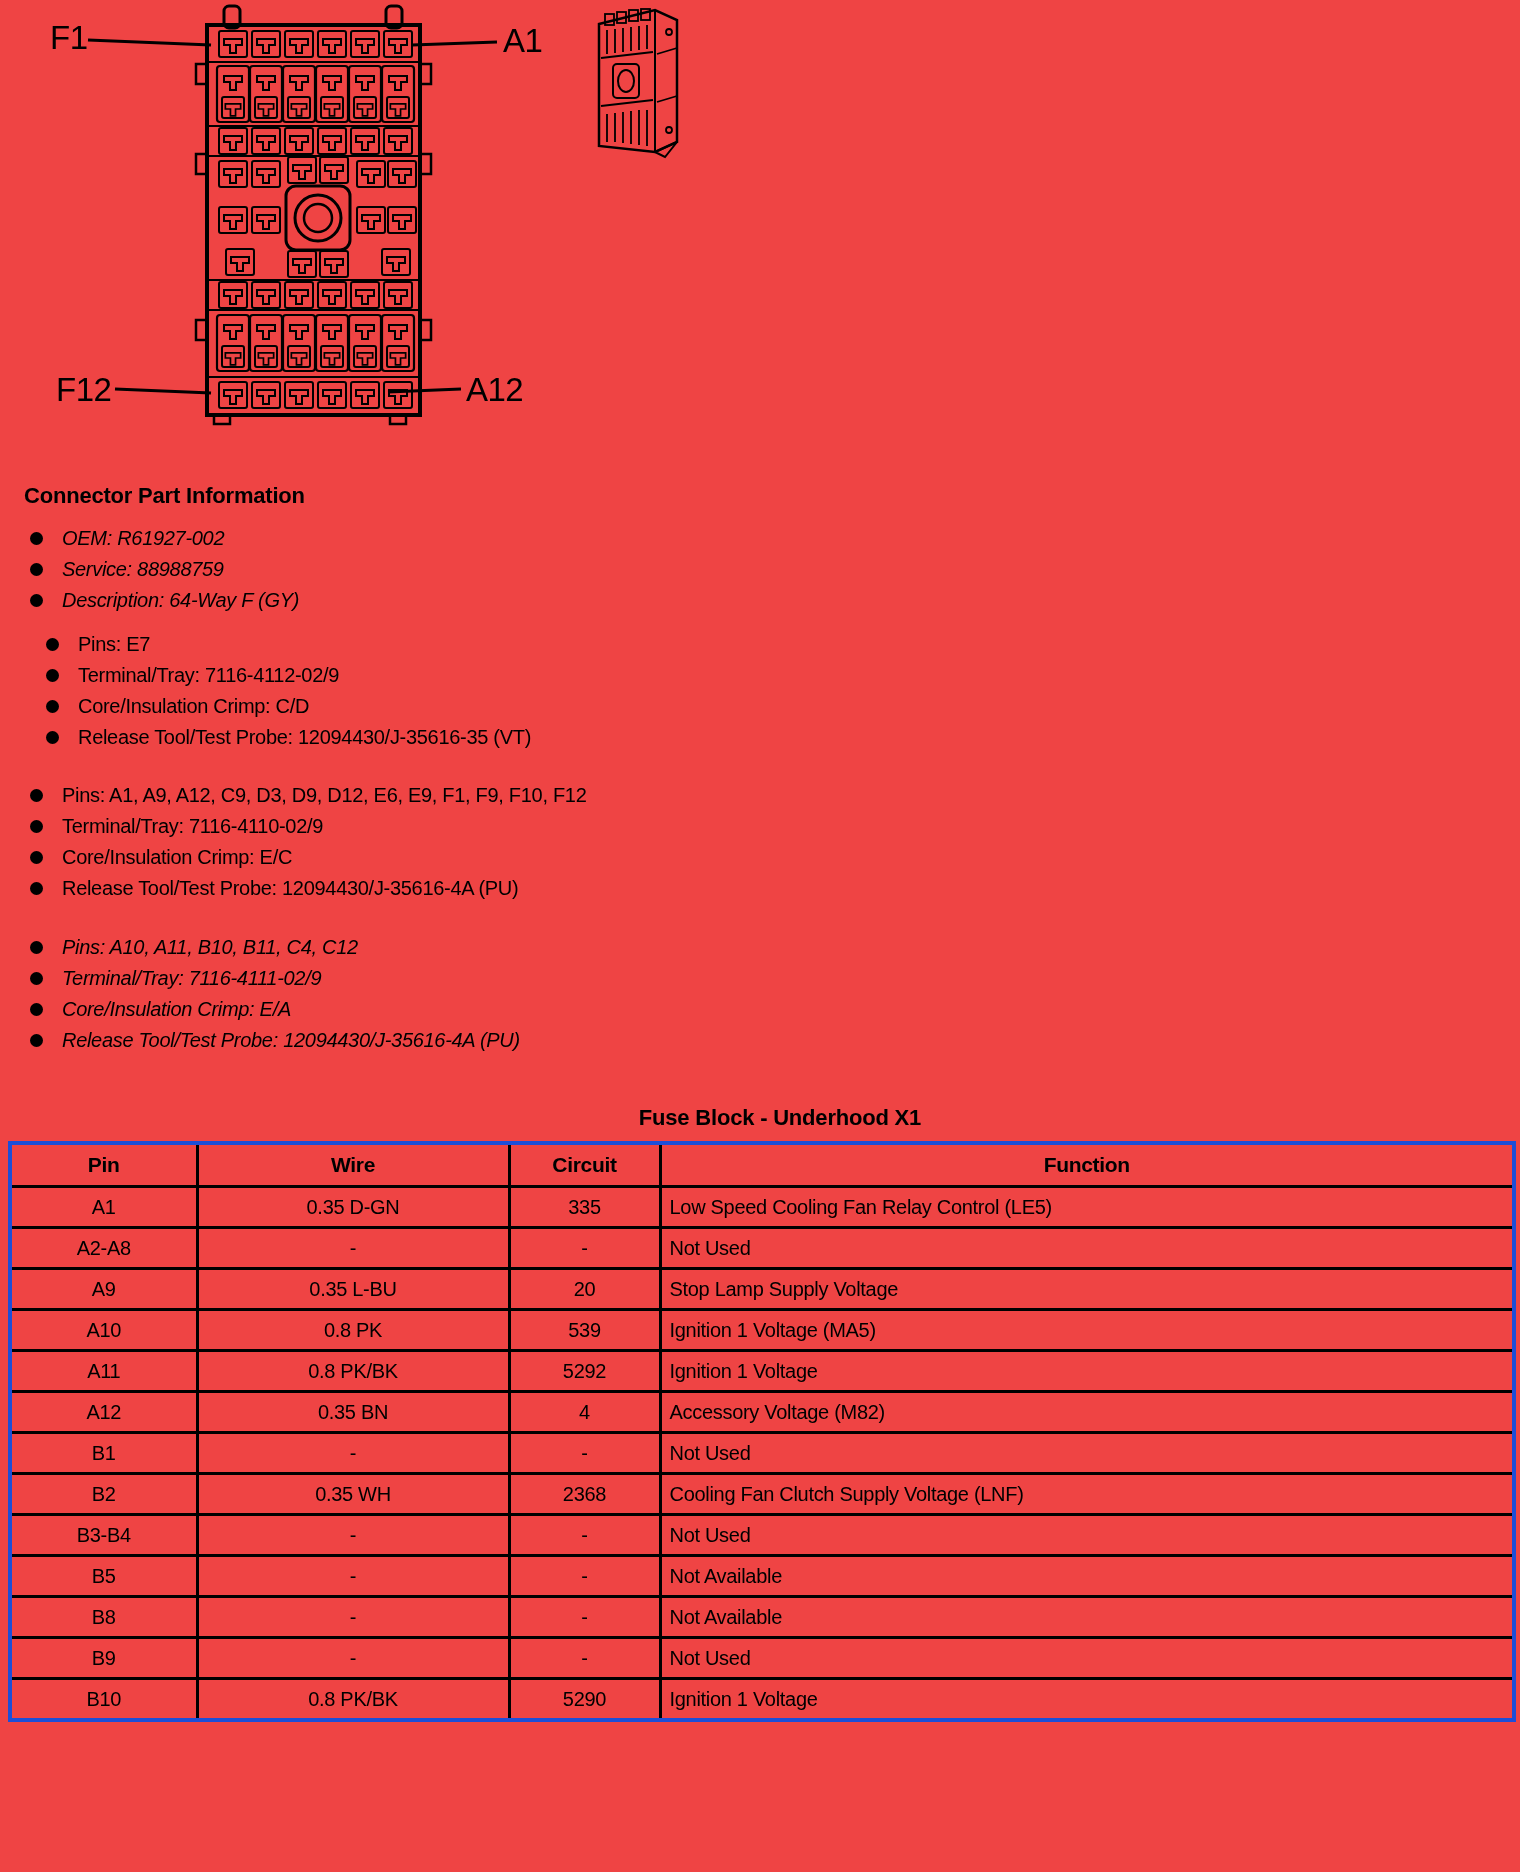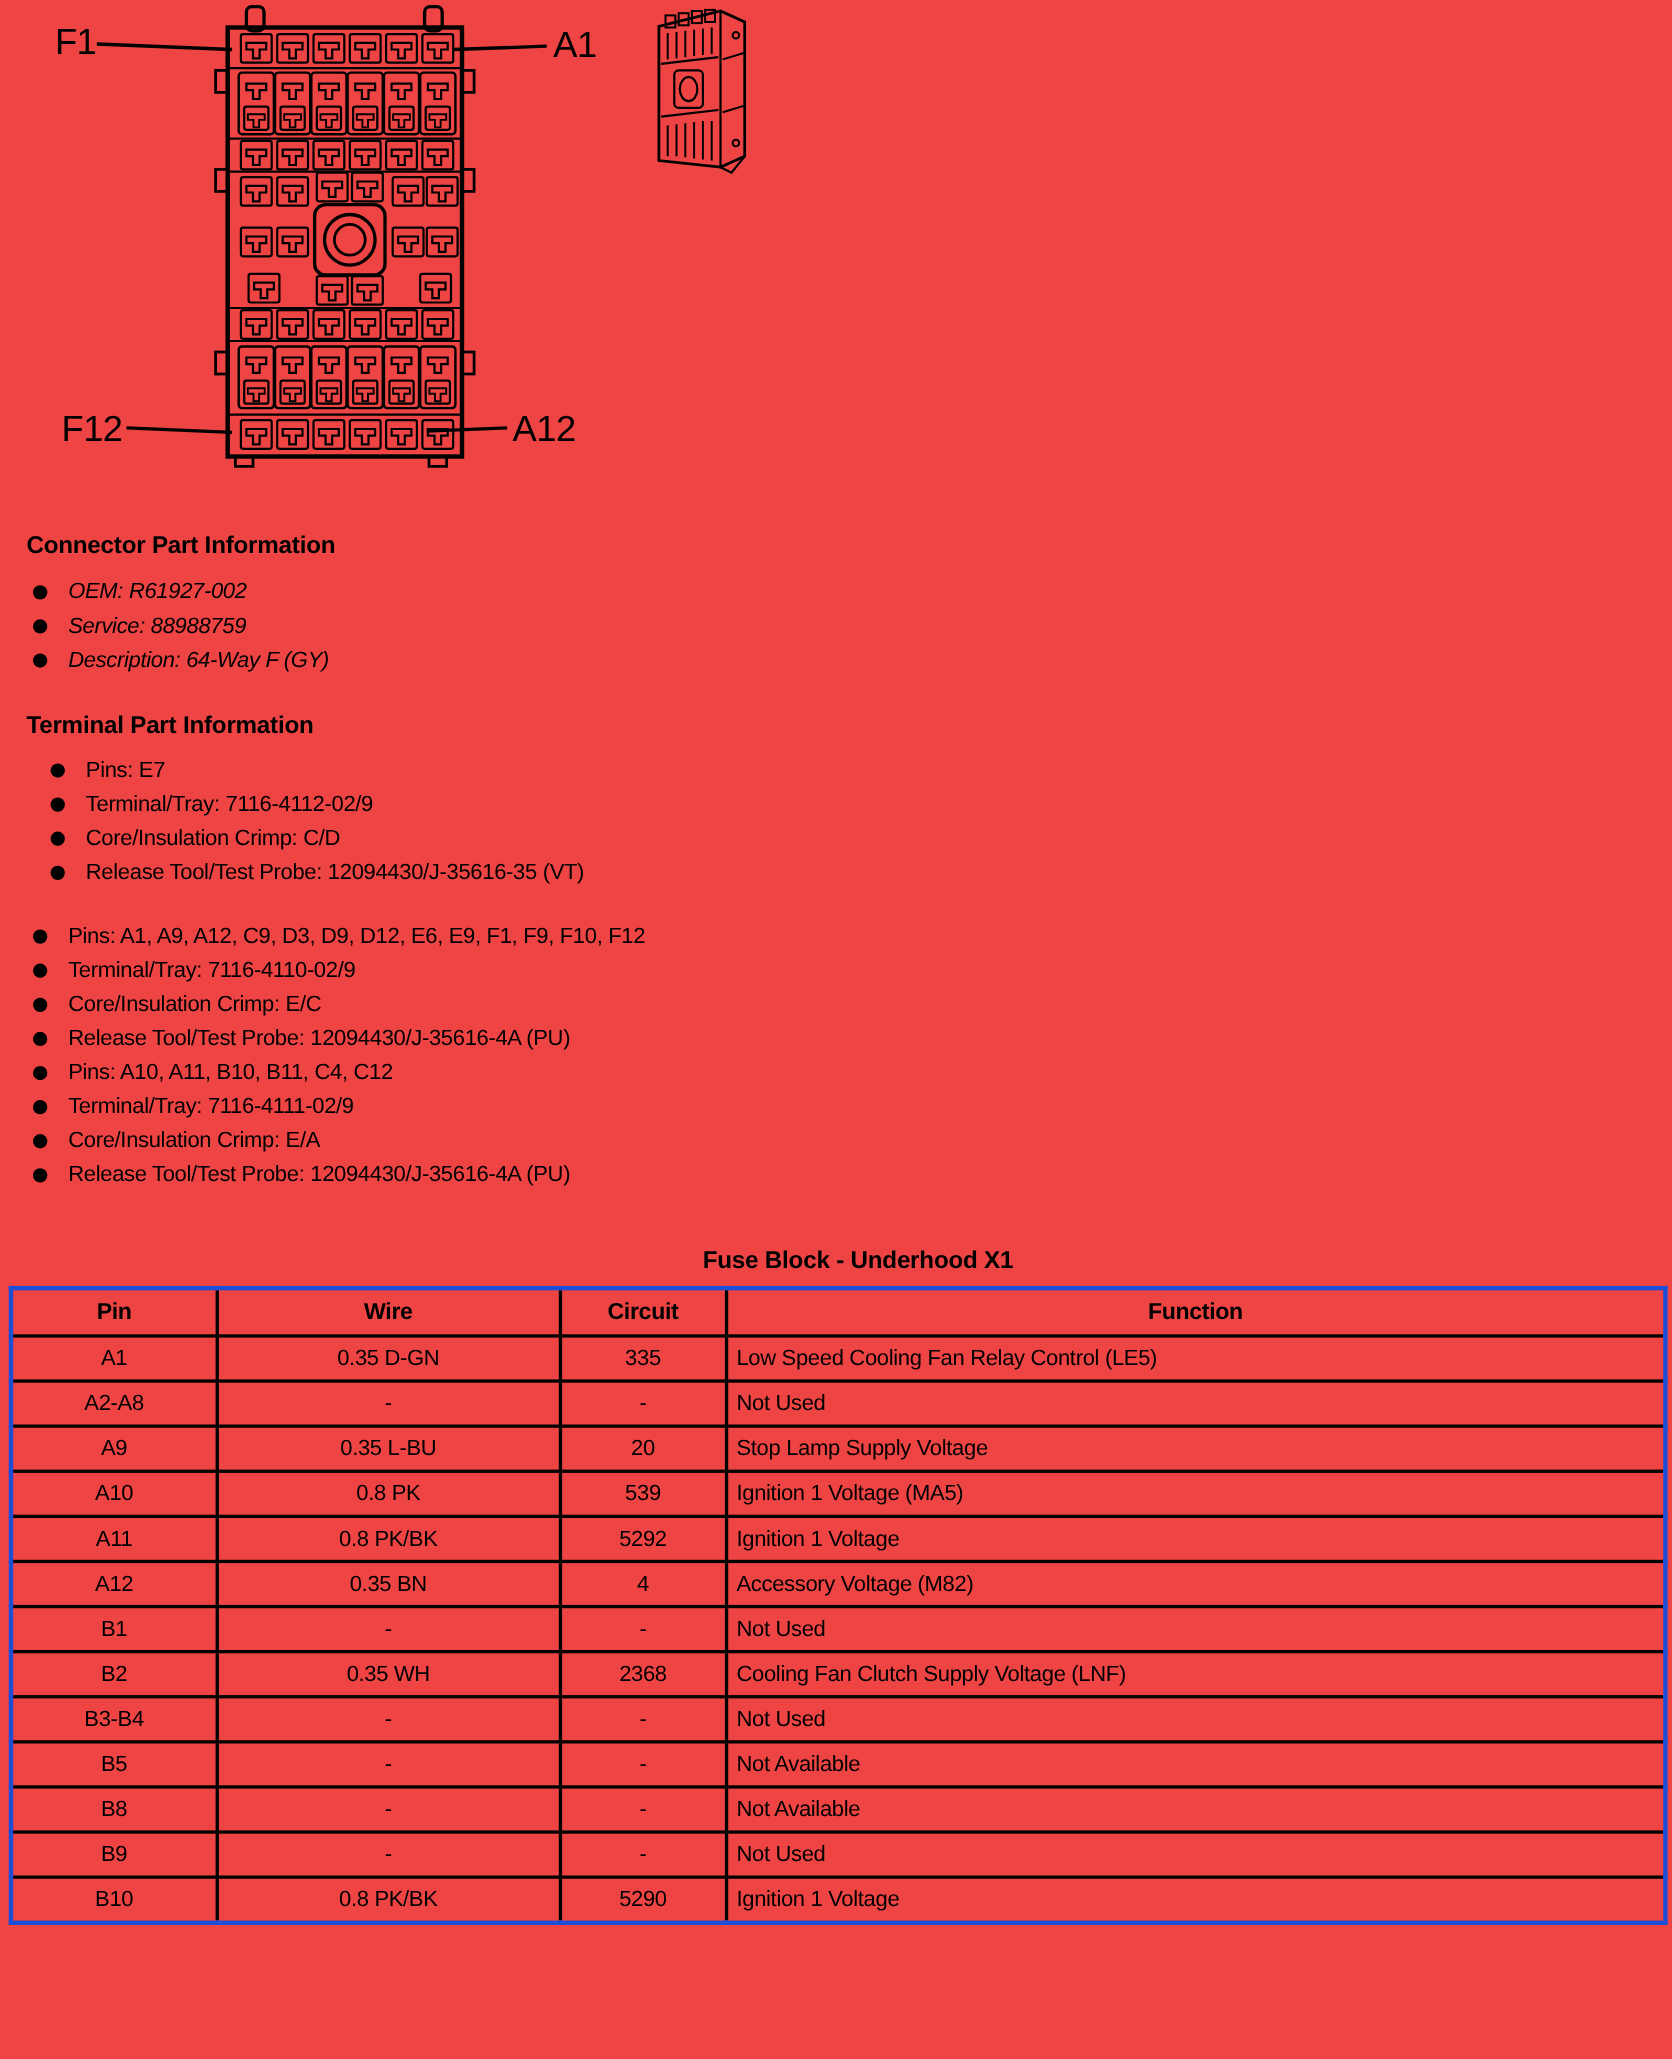"Terminal Part Information" h2.section { html: <h2>Terminal Part Information</h2> -> none }
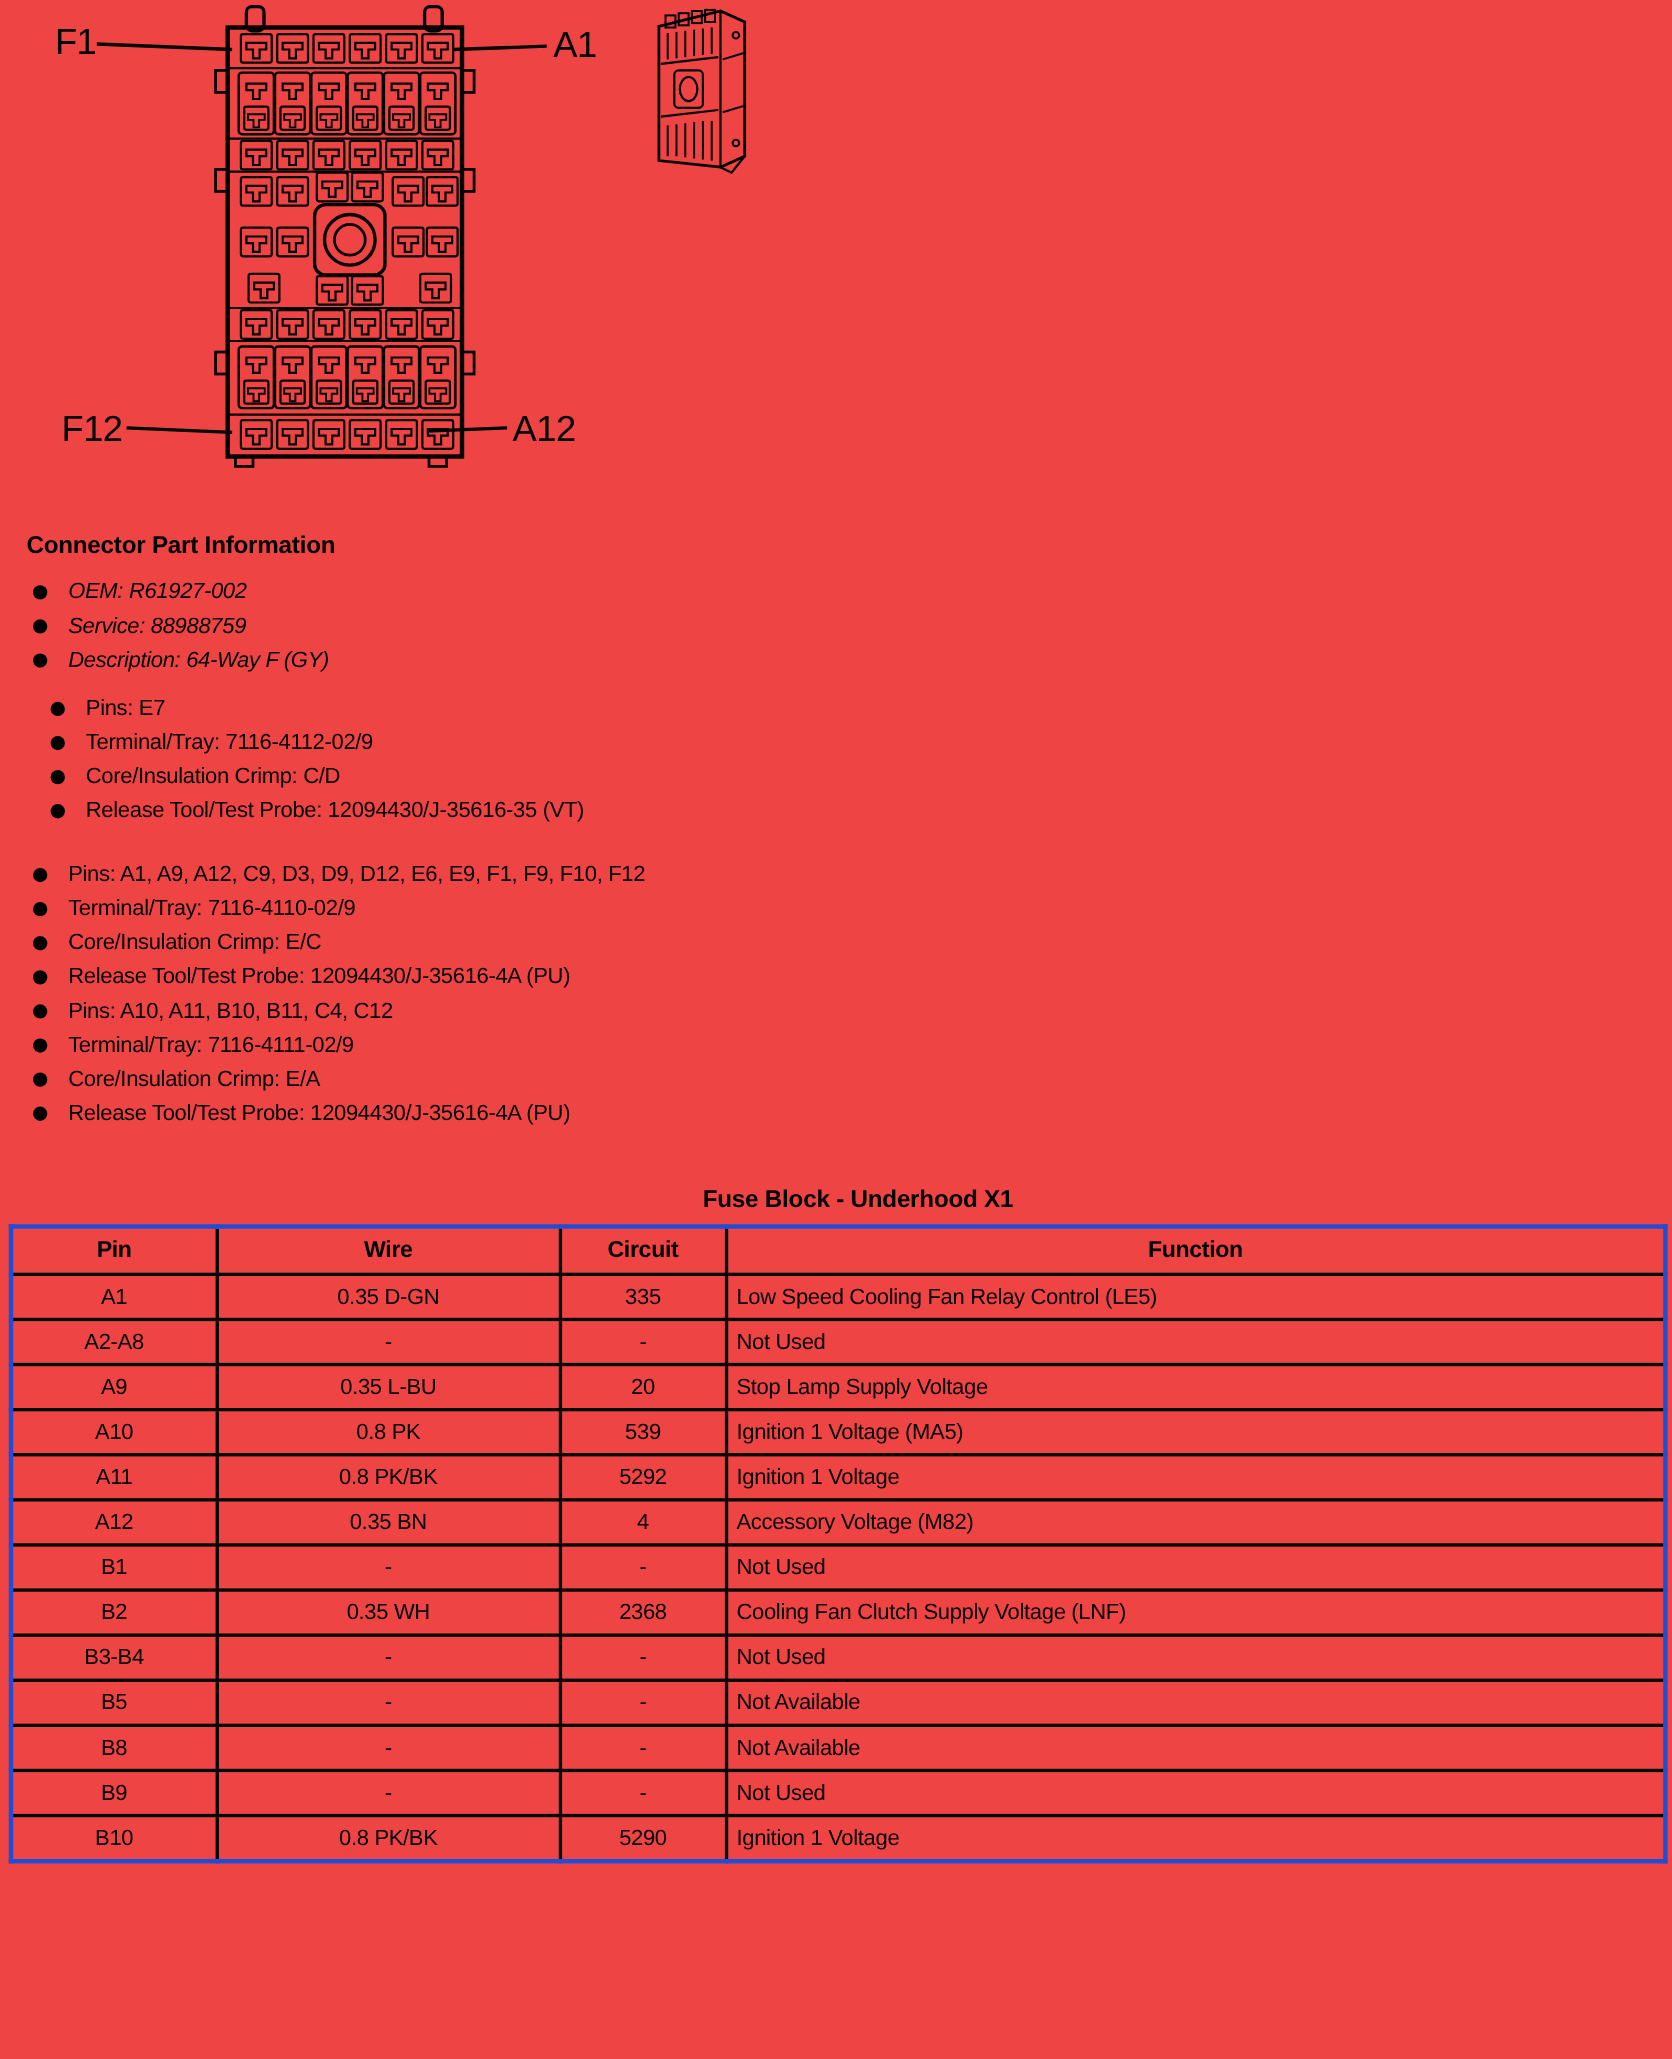"Pins: A10, A11, B10, B11," ul.bullets.g3 { font-style: none -> italic; margin-top: none -> 28px }
